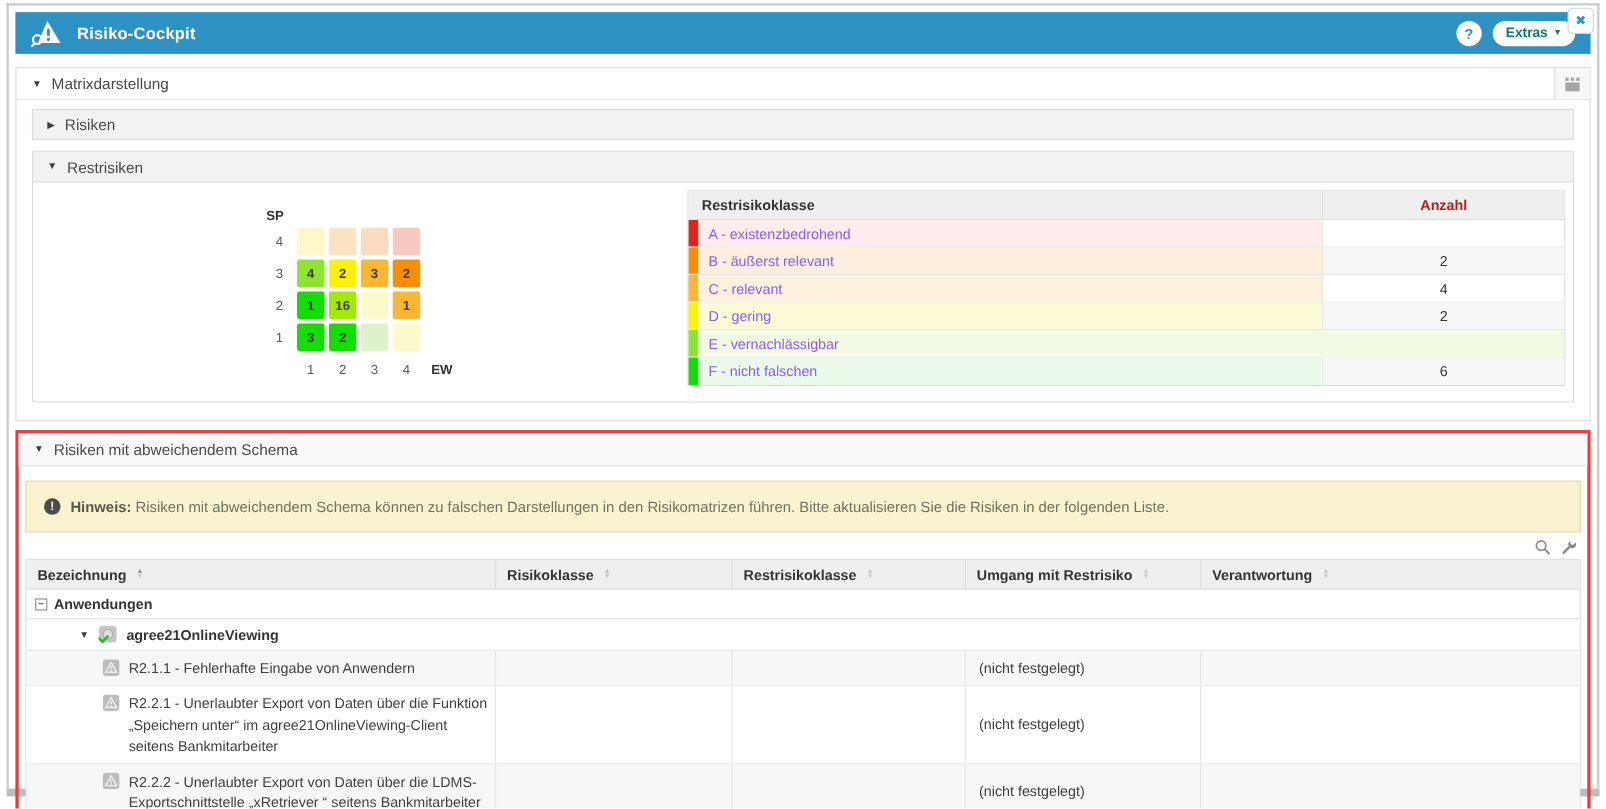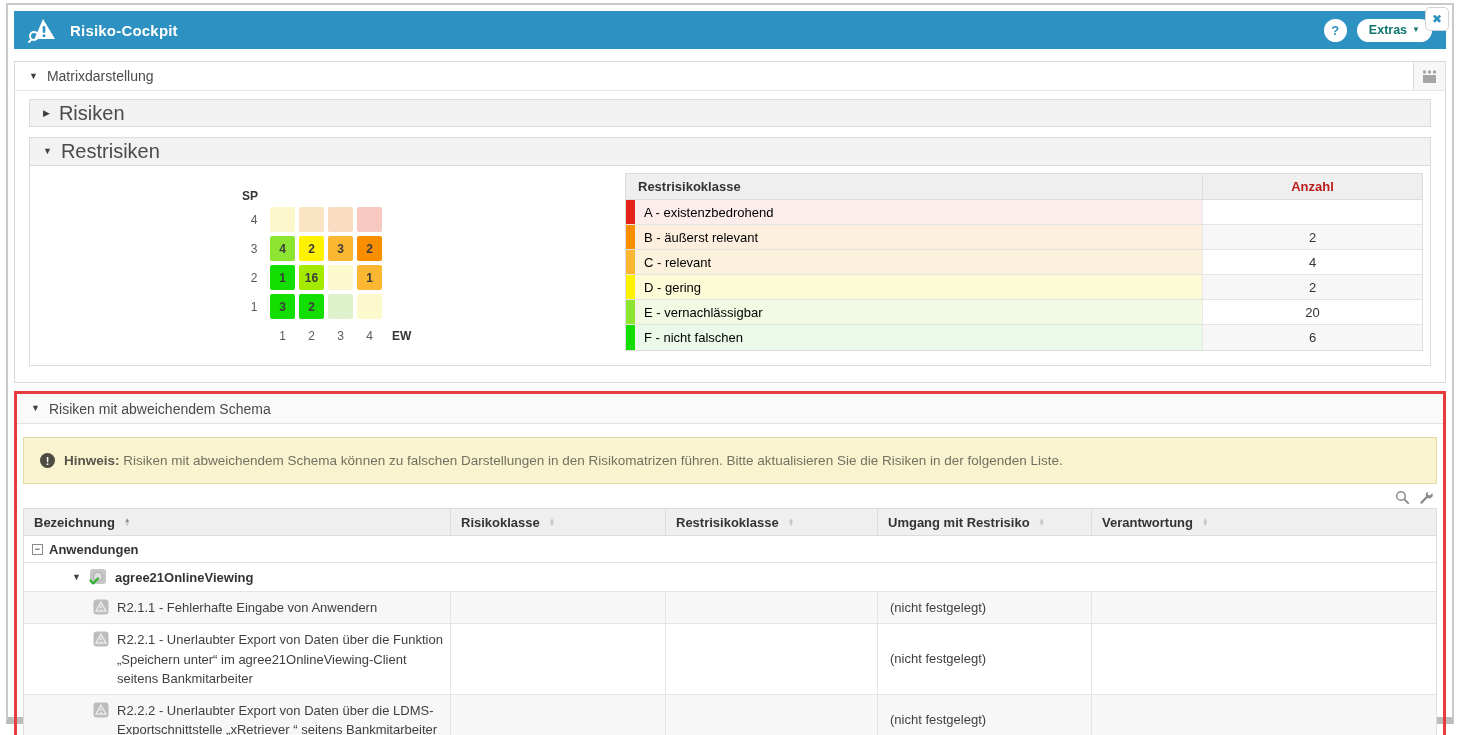"Risiken" .subbar .panel-title { font-size: 20px -> 14px }
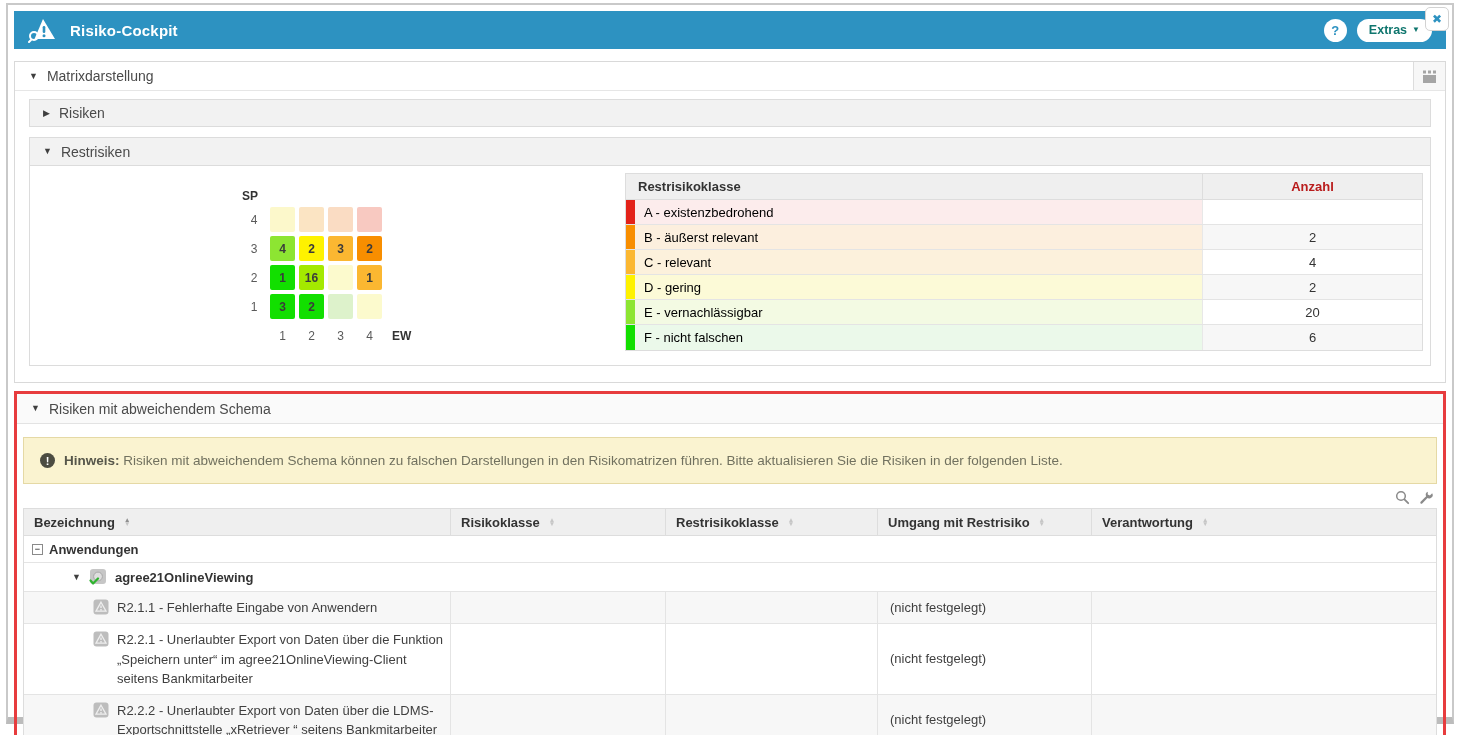"A - existenzbedrohend" .ct-label { color: #000000 -> #8b5cf6 }
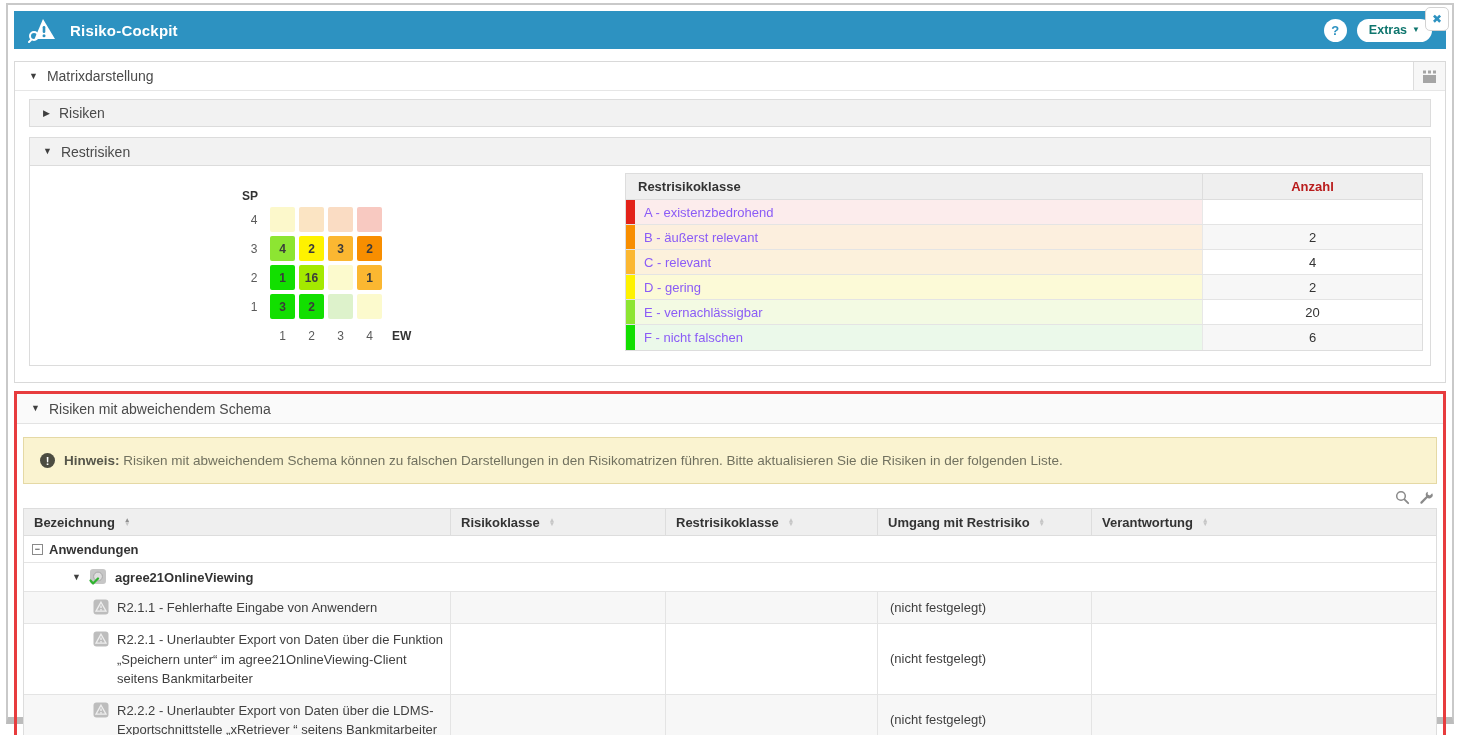"20" div.ct-count { html: <div>20</div> -> none }
